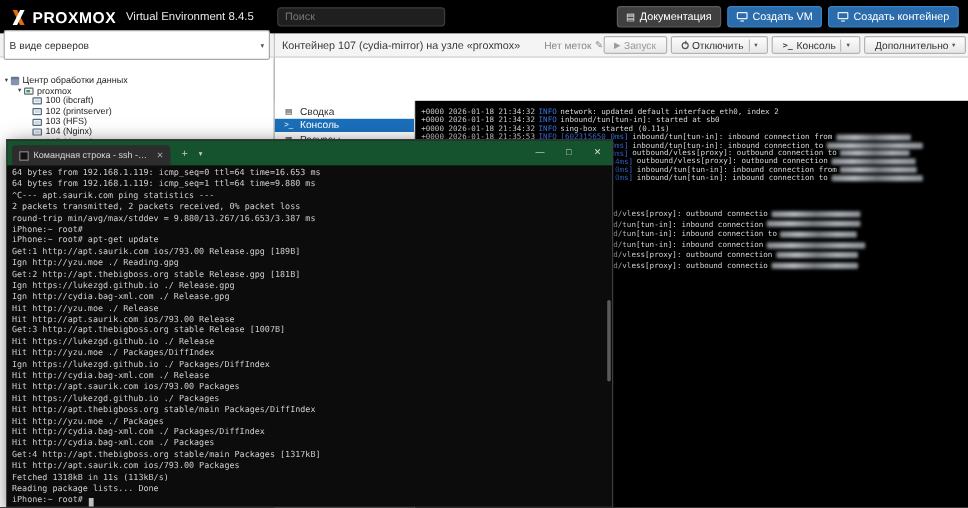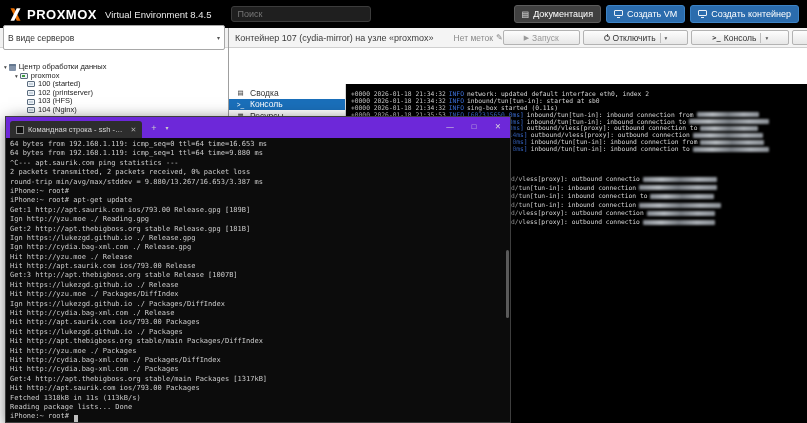"Запуск" .hbtn { padding: 0 20px -> 0 8px }
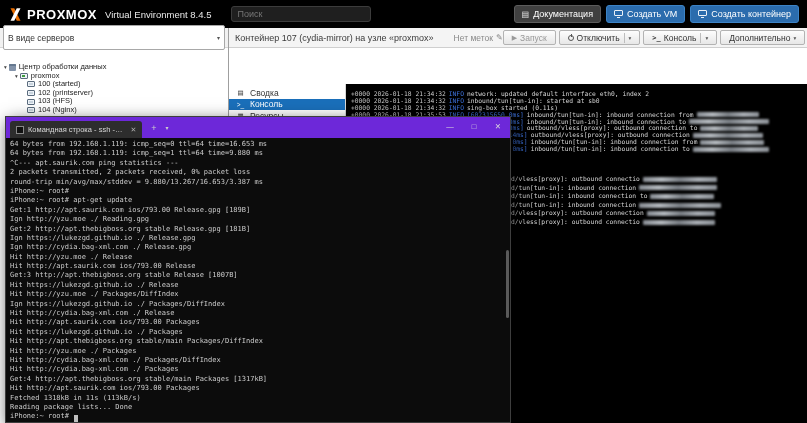"100 (started)" span { text: started -> ibcraft }
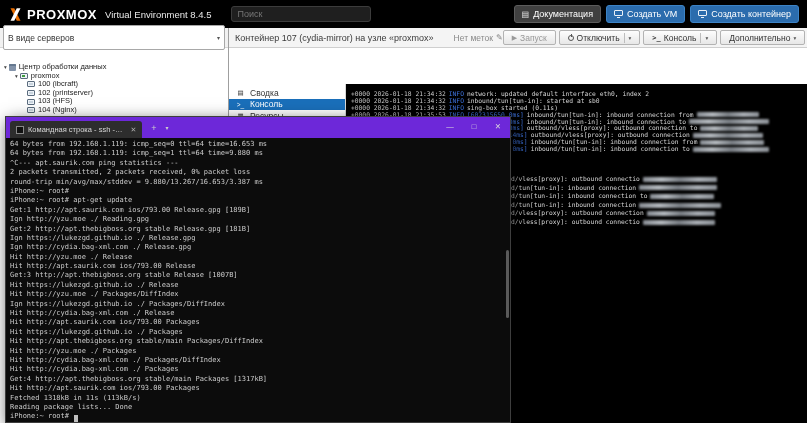"Командная строка - ssh -…" .term-titlebar { background: #6d28d9 -> #14532d }
